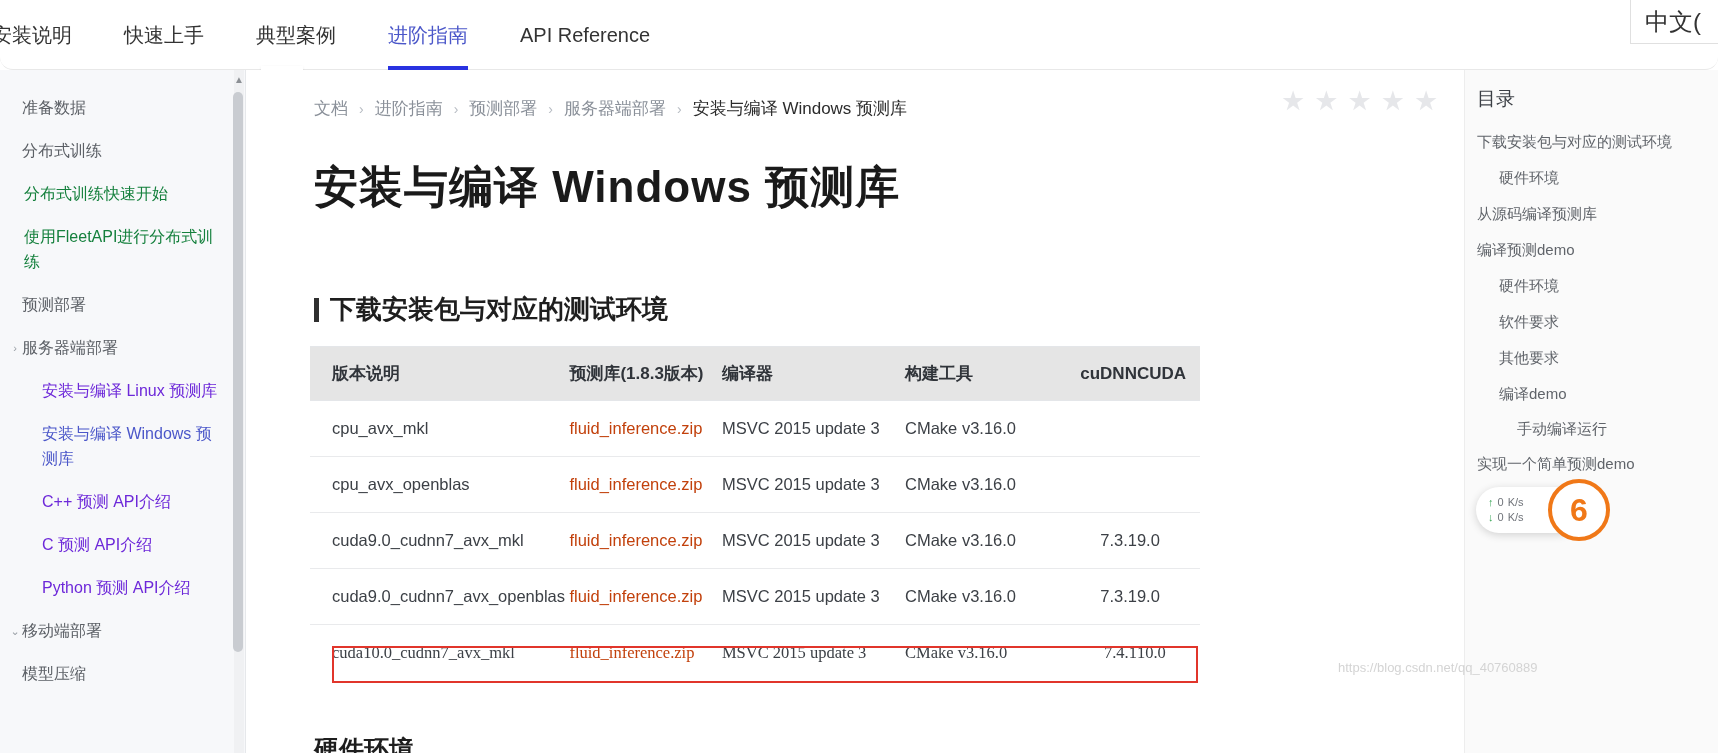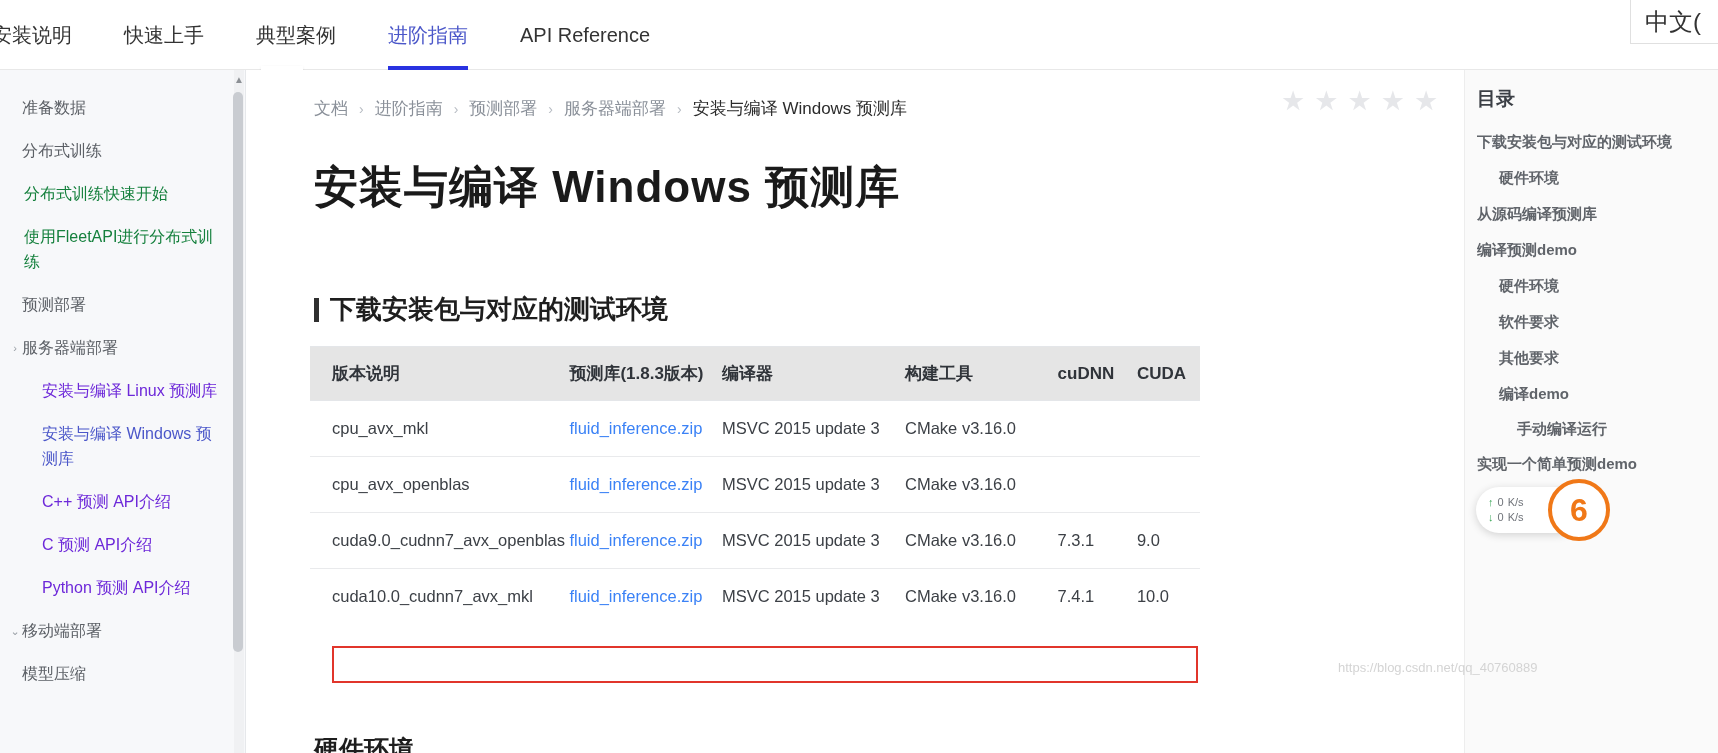"安装说明" #topnav { border-radius: none -> 13px }
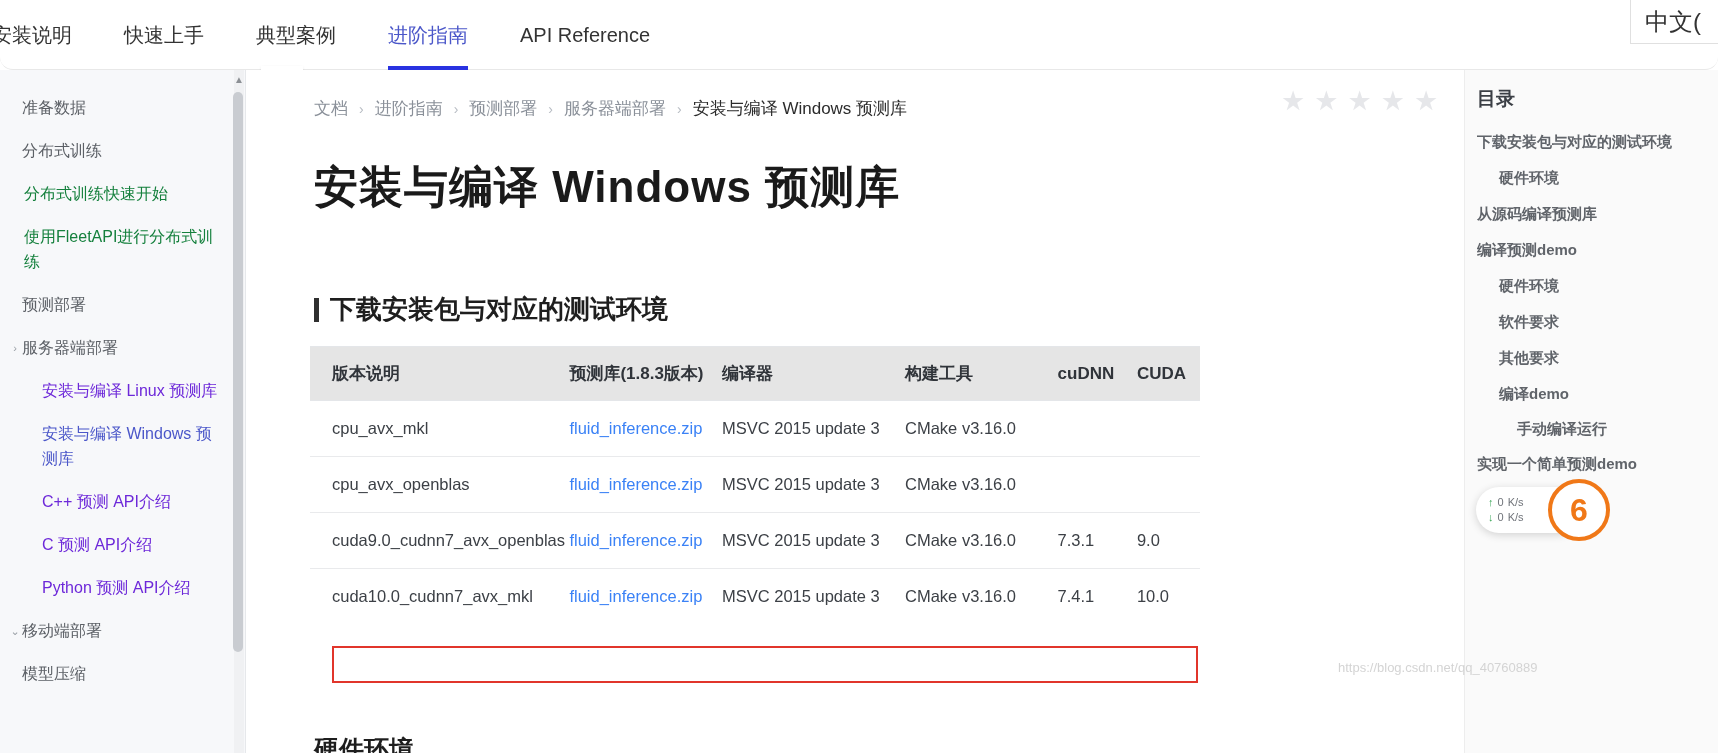"目录" #toc { font-weight: bold -> none }
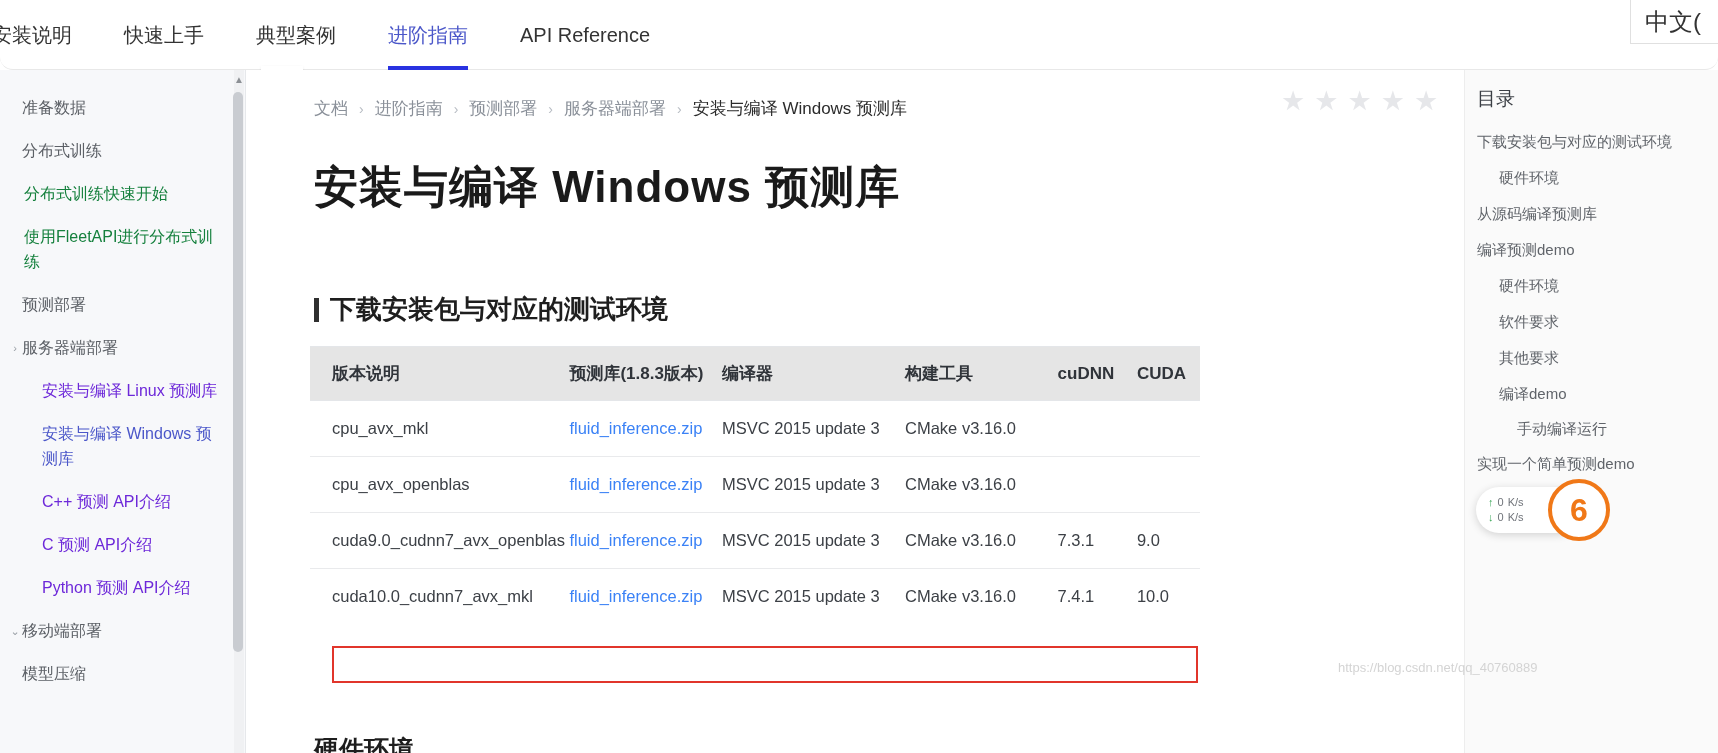"cuDNN" th.c4, td.c4 { text-align: none -> right }
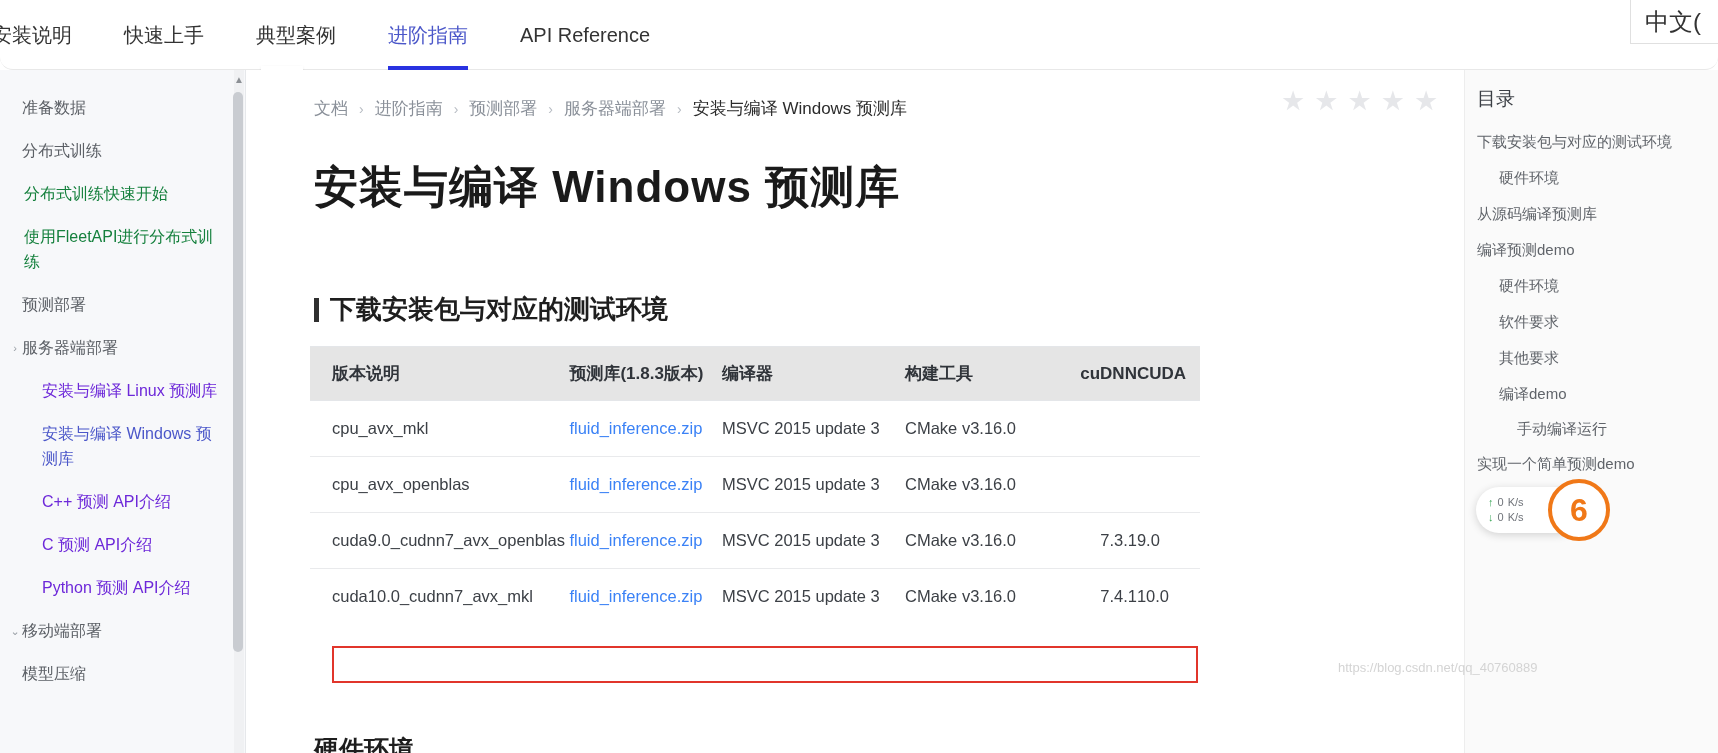"fluid_inference.zip" td a { color: #3b82f6 -> #c2410c }
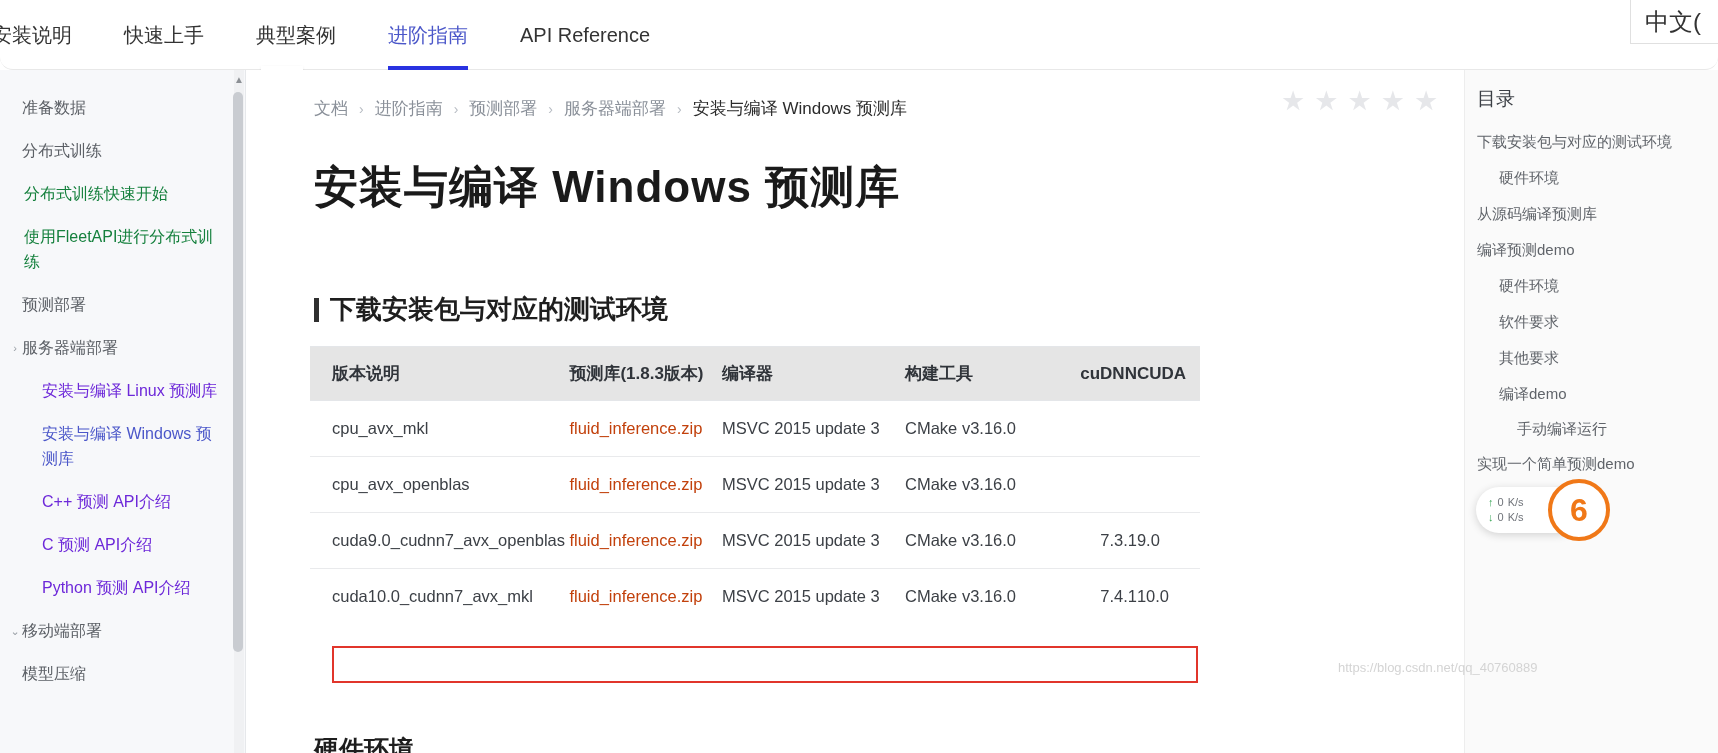"cuda9.0_cudnn7_avx_mkl" tr { html: none -> <tr> <td>cuda9.0_cudnn7_avx_mkl</td> <td><a>fluid_inference.zip</a></td> <td>MSVC 2015 update 3</td> <td>CMake v3.16.0</td> <td>7.3.1</td> <td>9.0</td> </tr> }
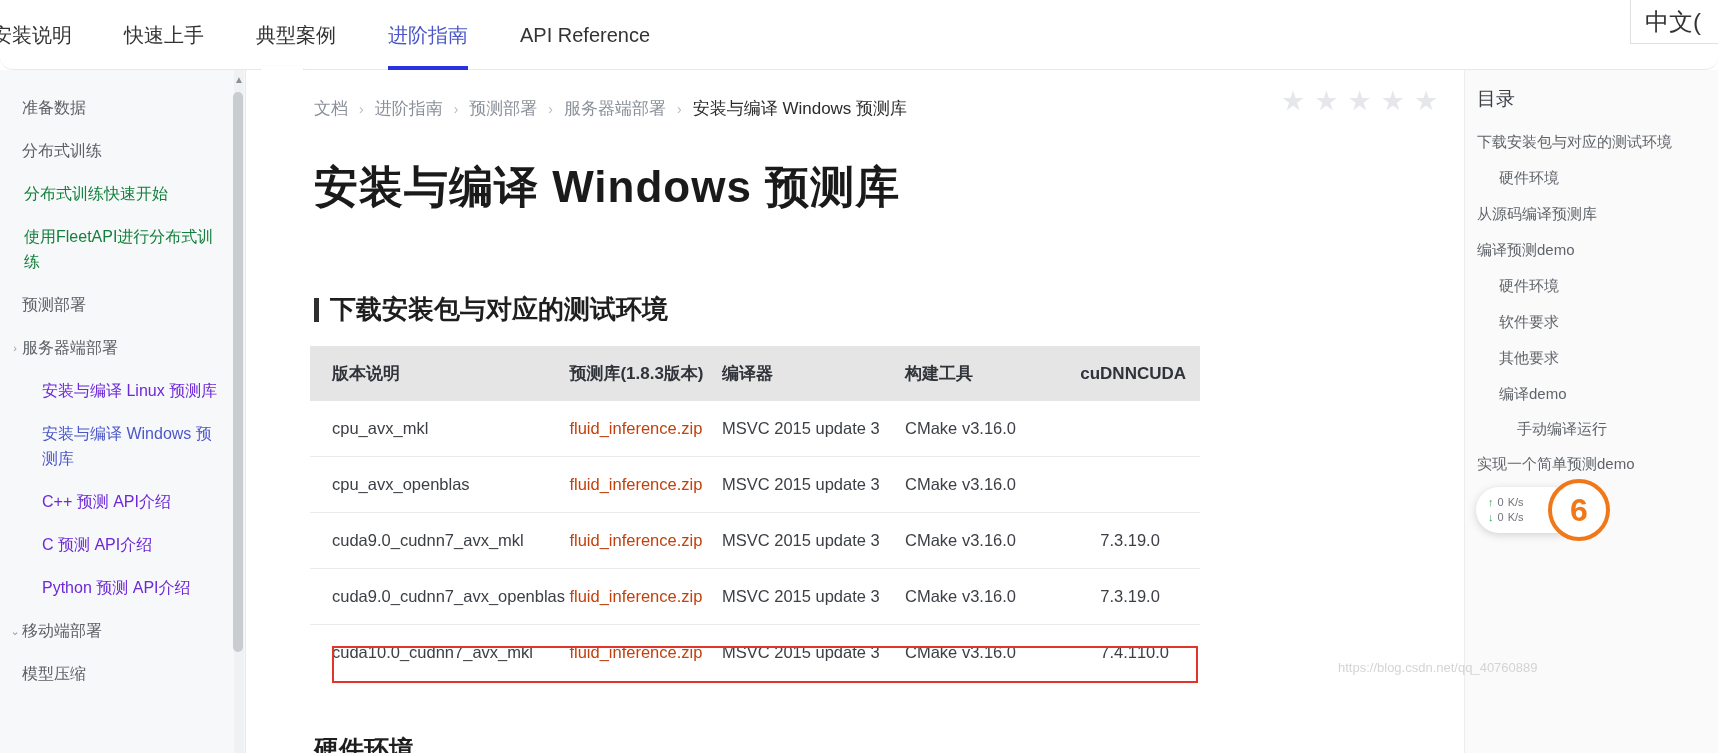"cuda10.0_cudnn7_avx_mkl" tr.highlight td { font-family: none -> Liberation Serif, serif }
